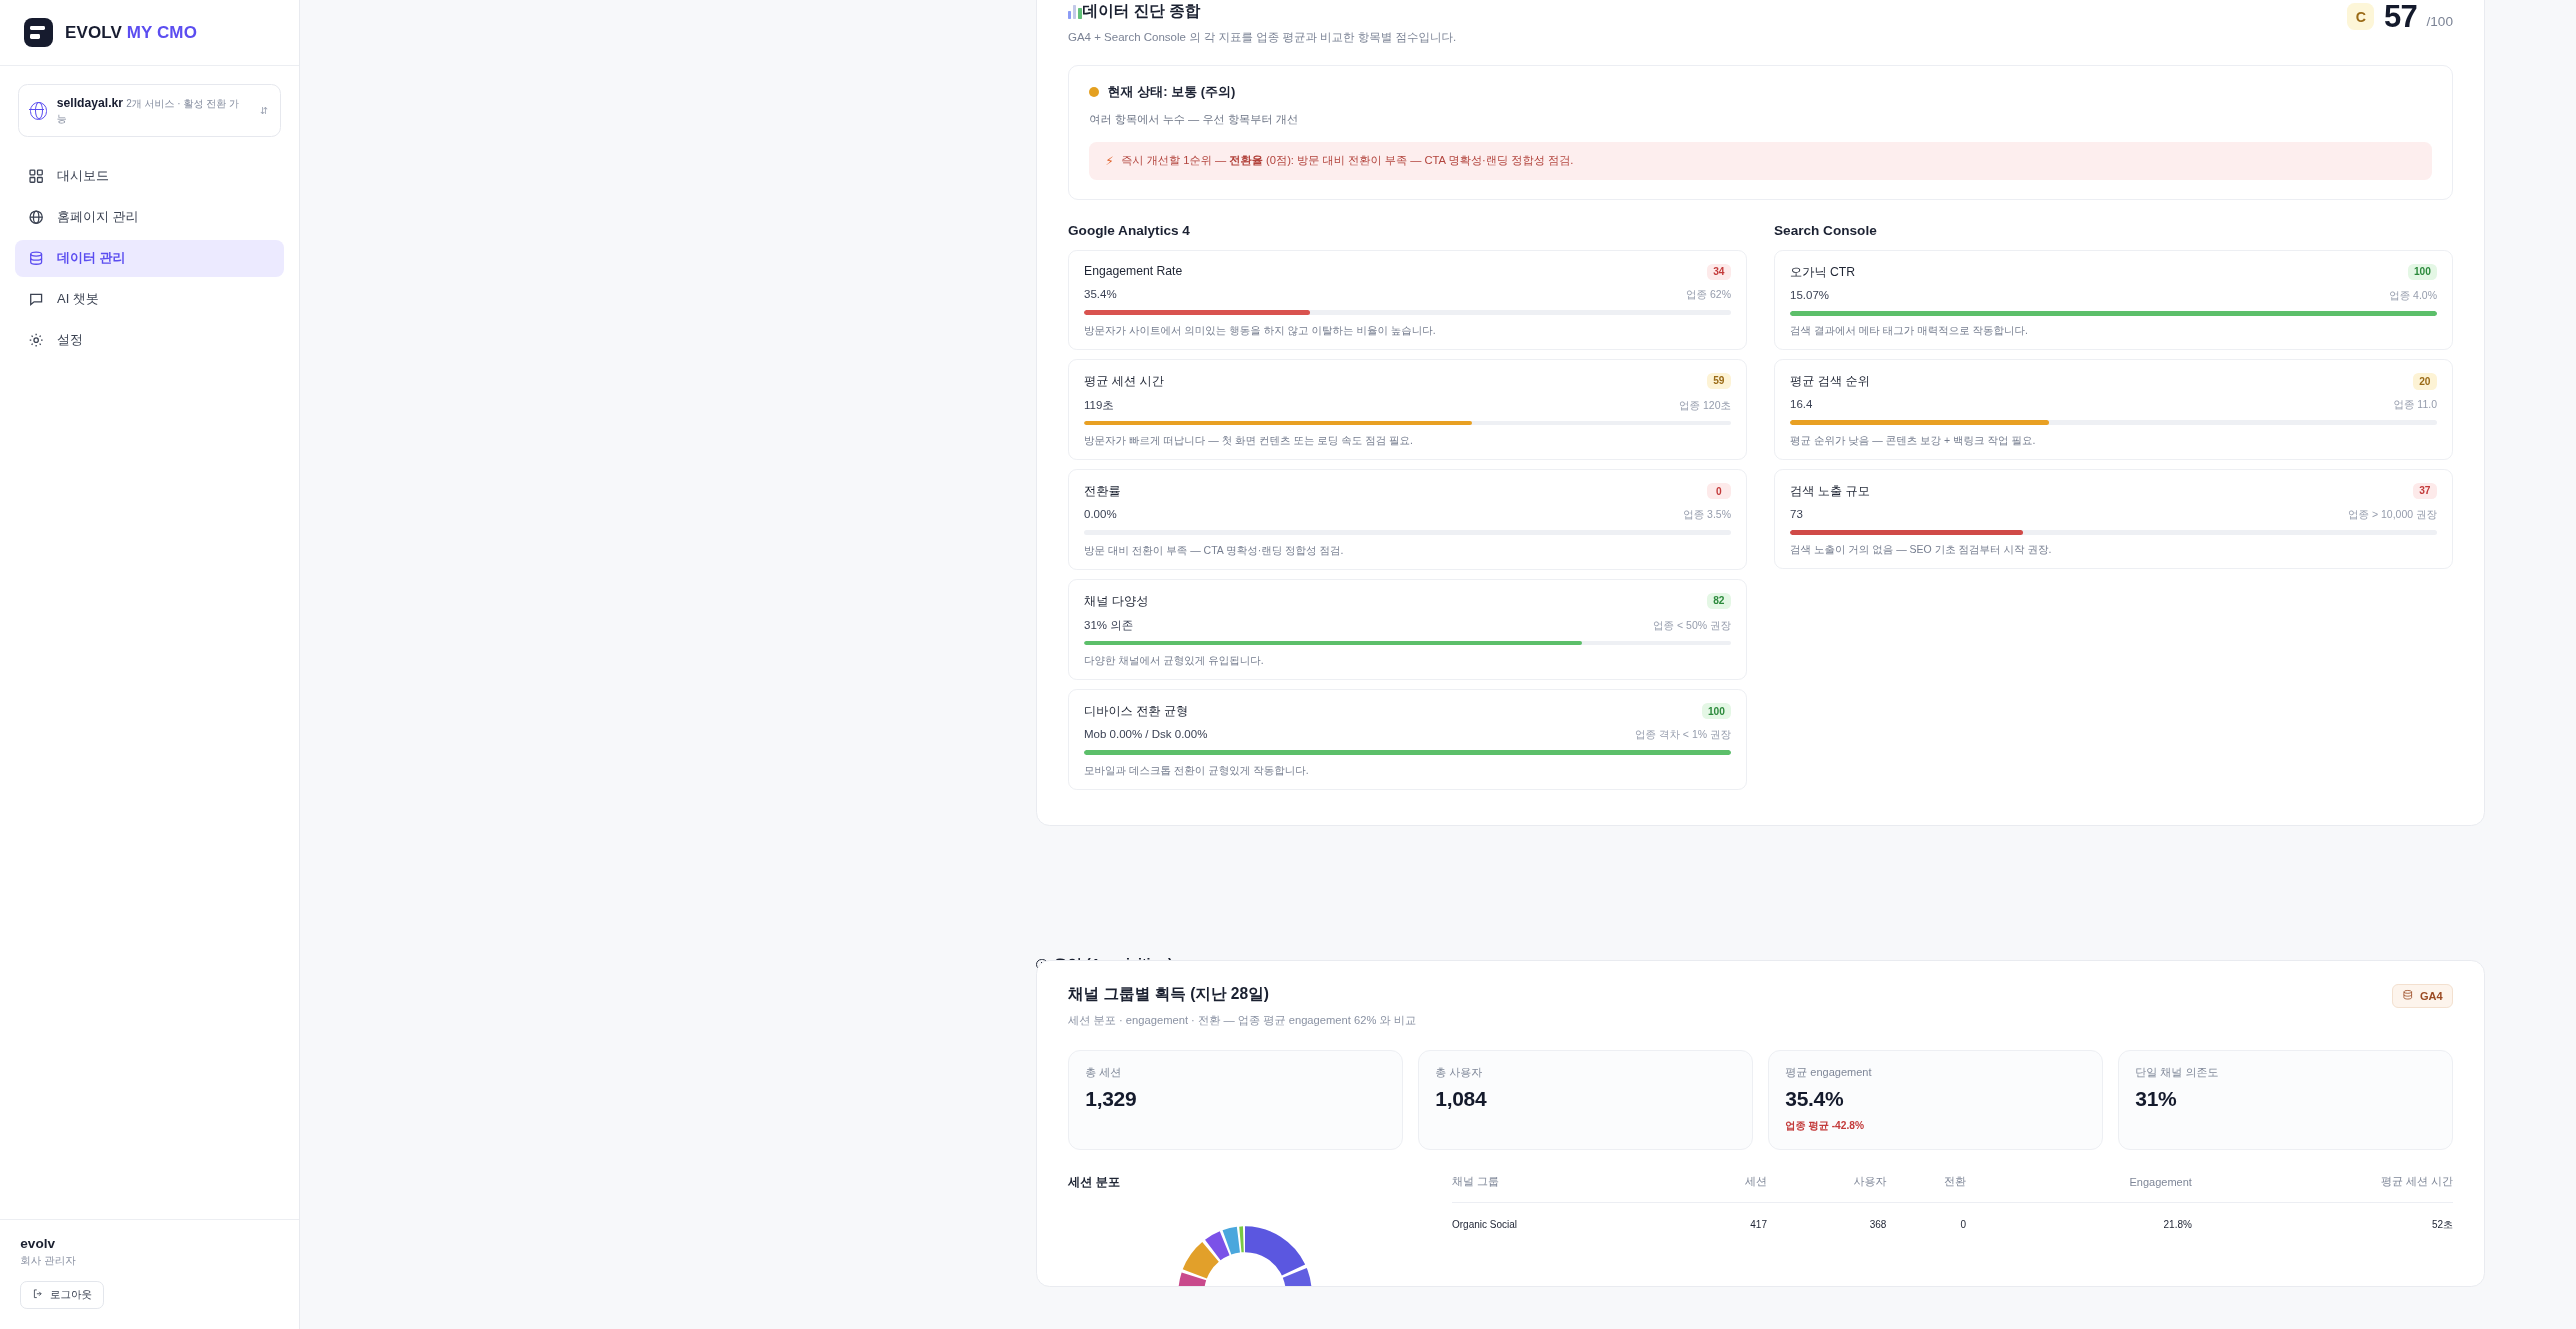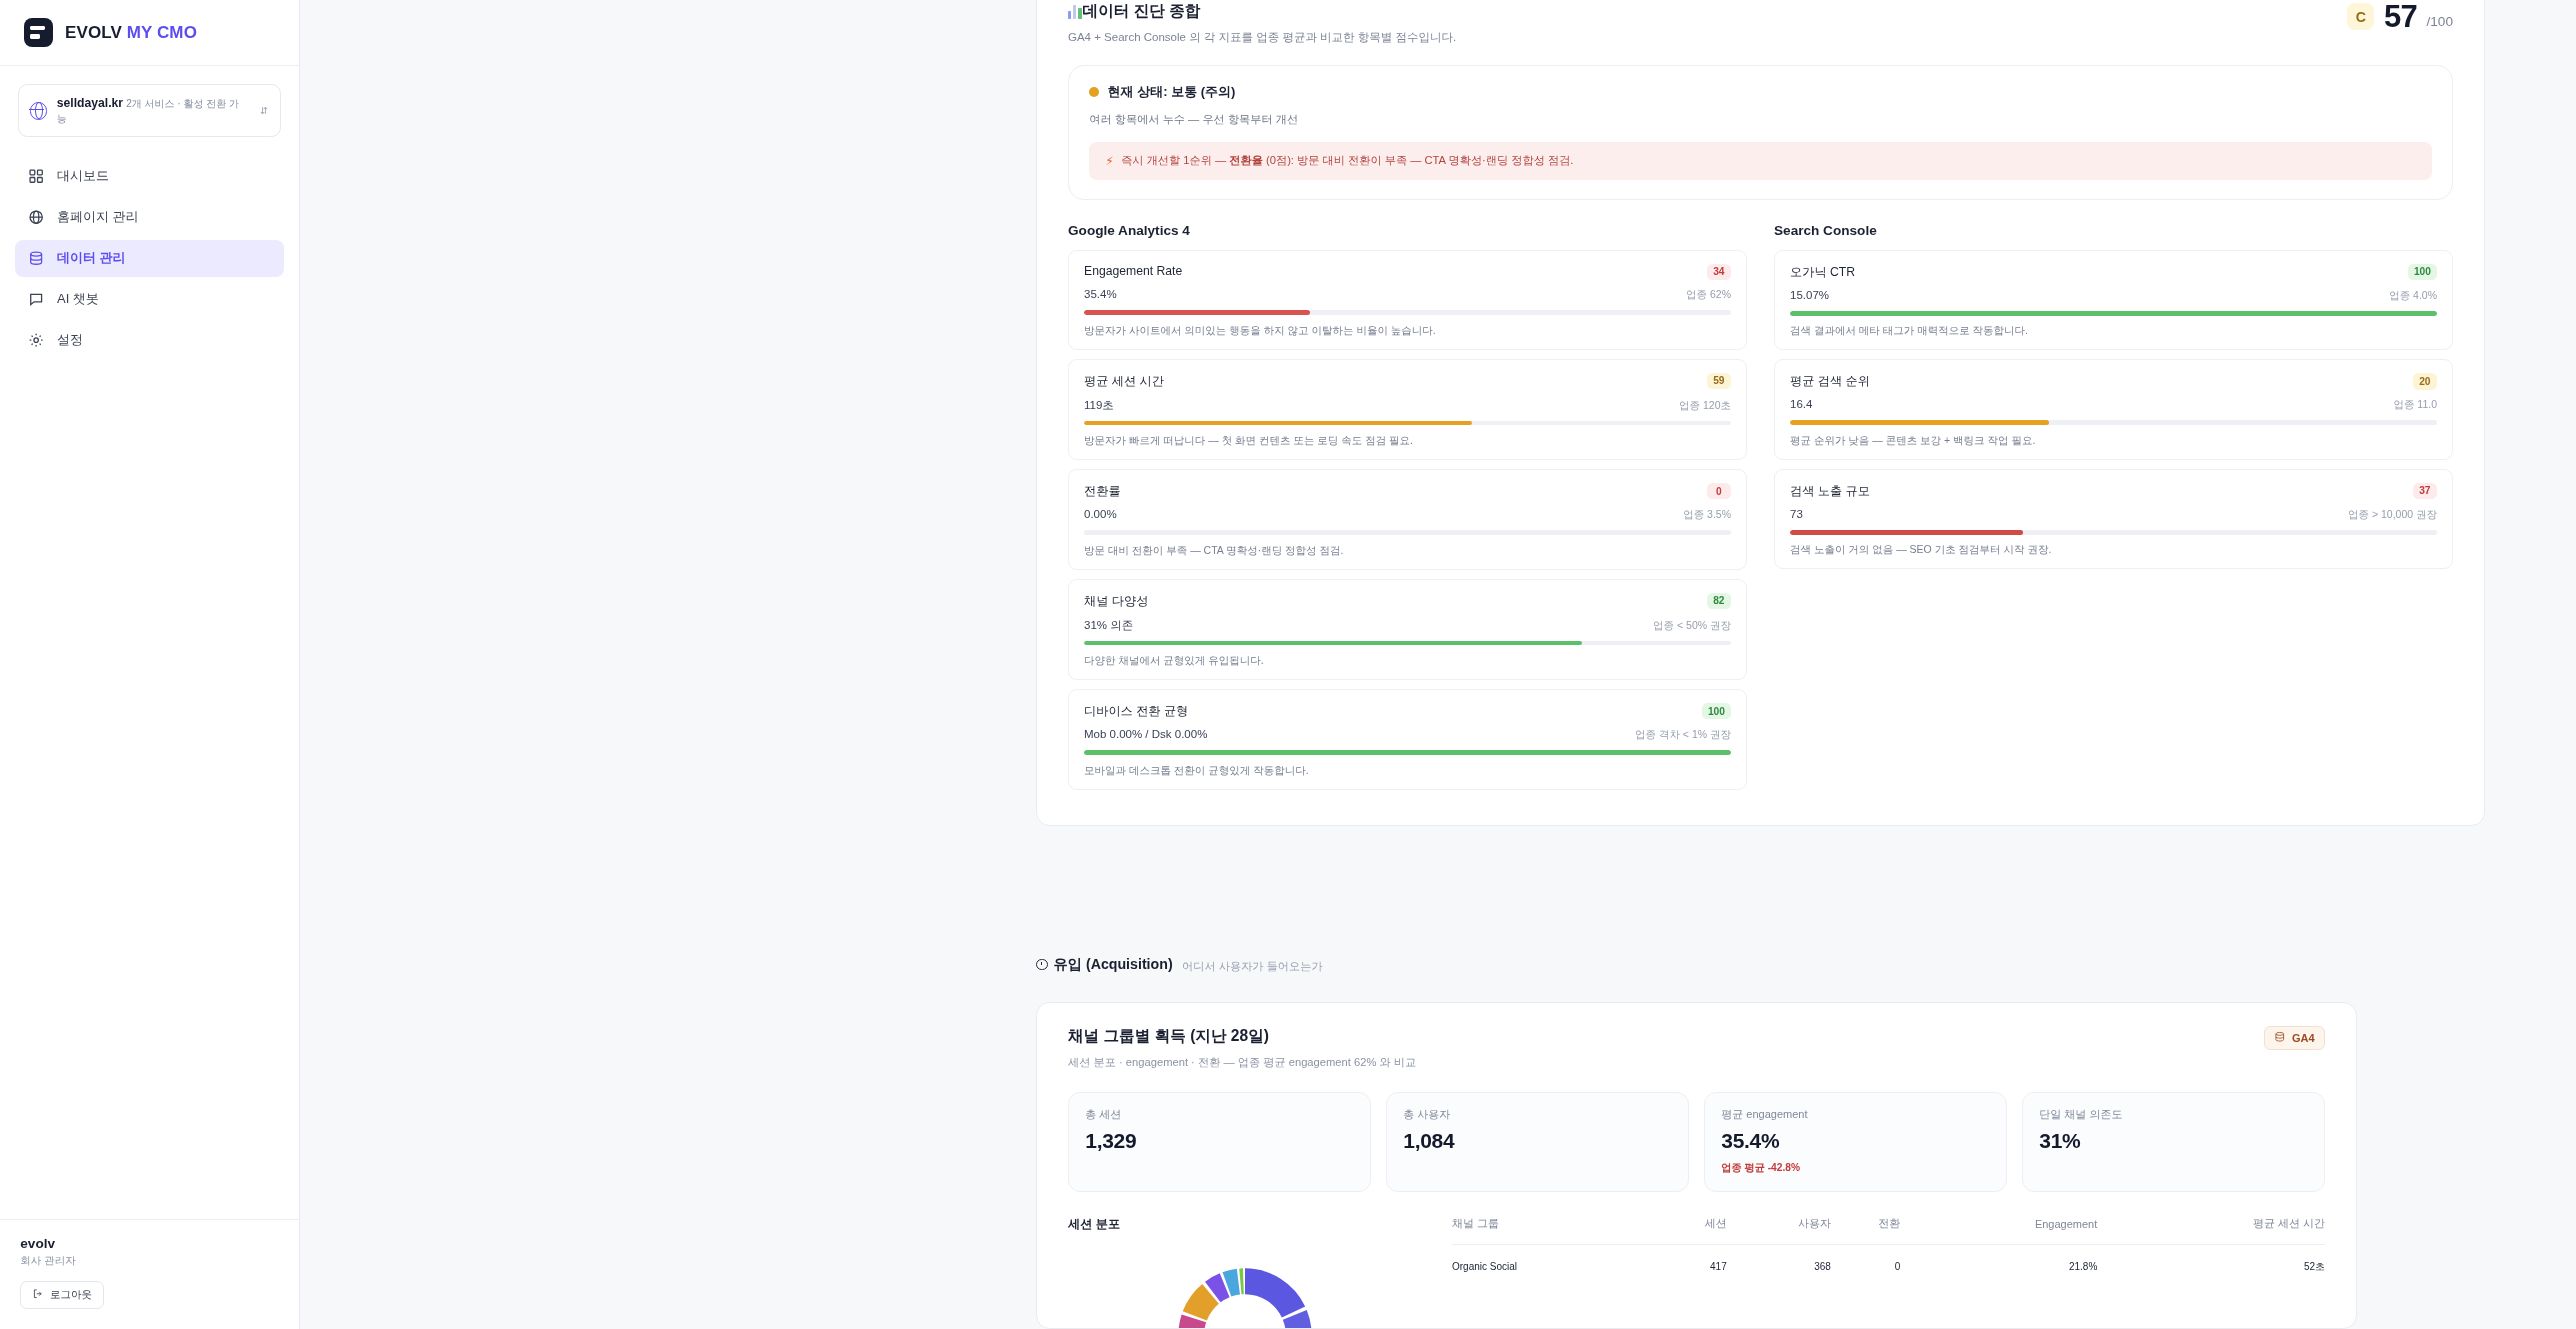"현재 상태: 보통 (주의)" .status-box { border-radius: 16px -> 10px }
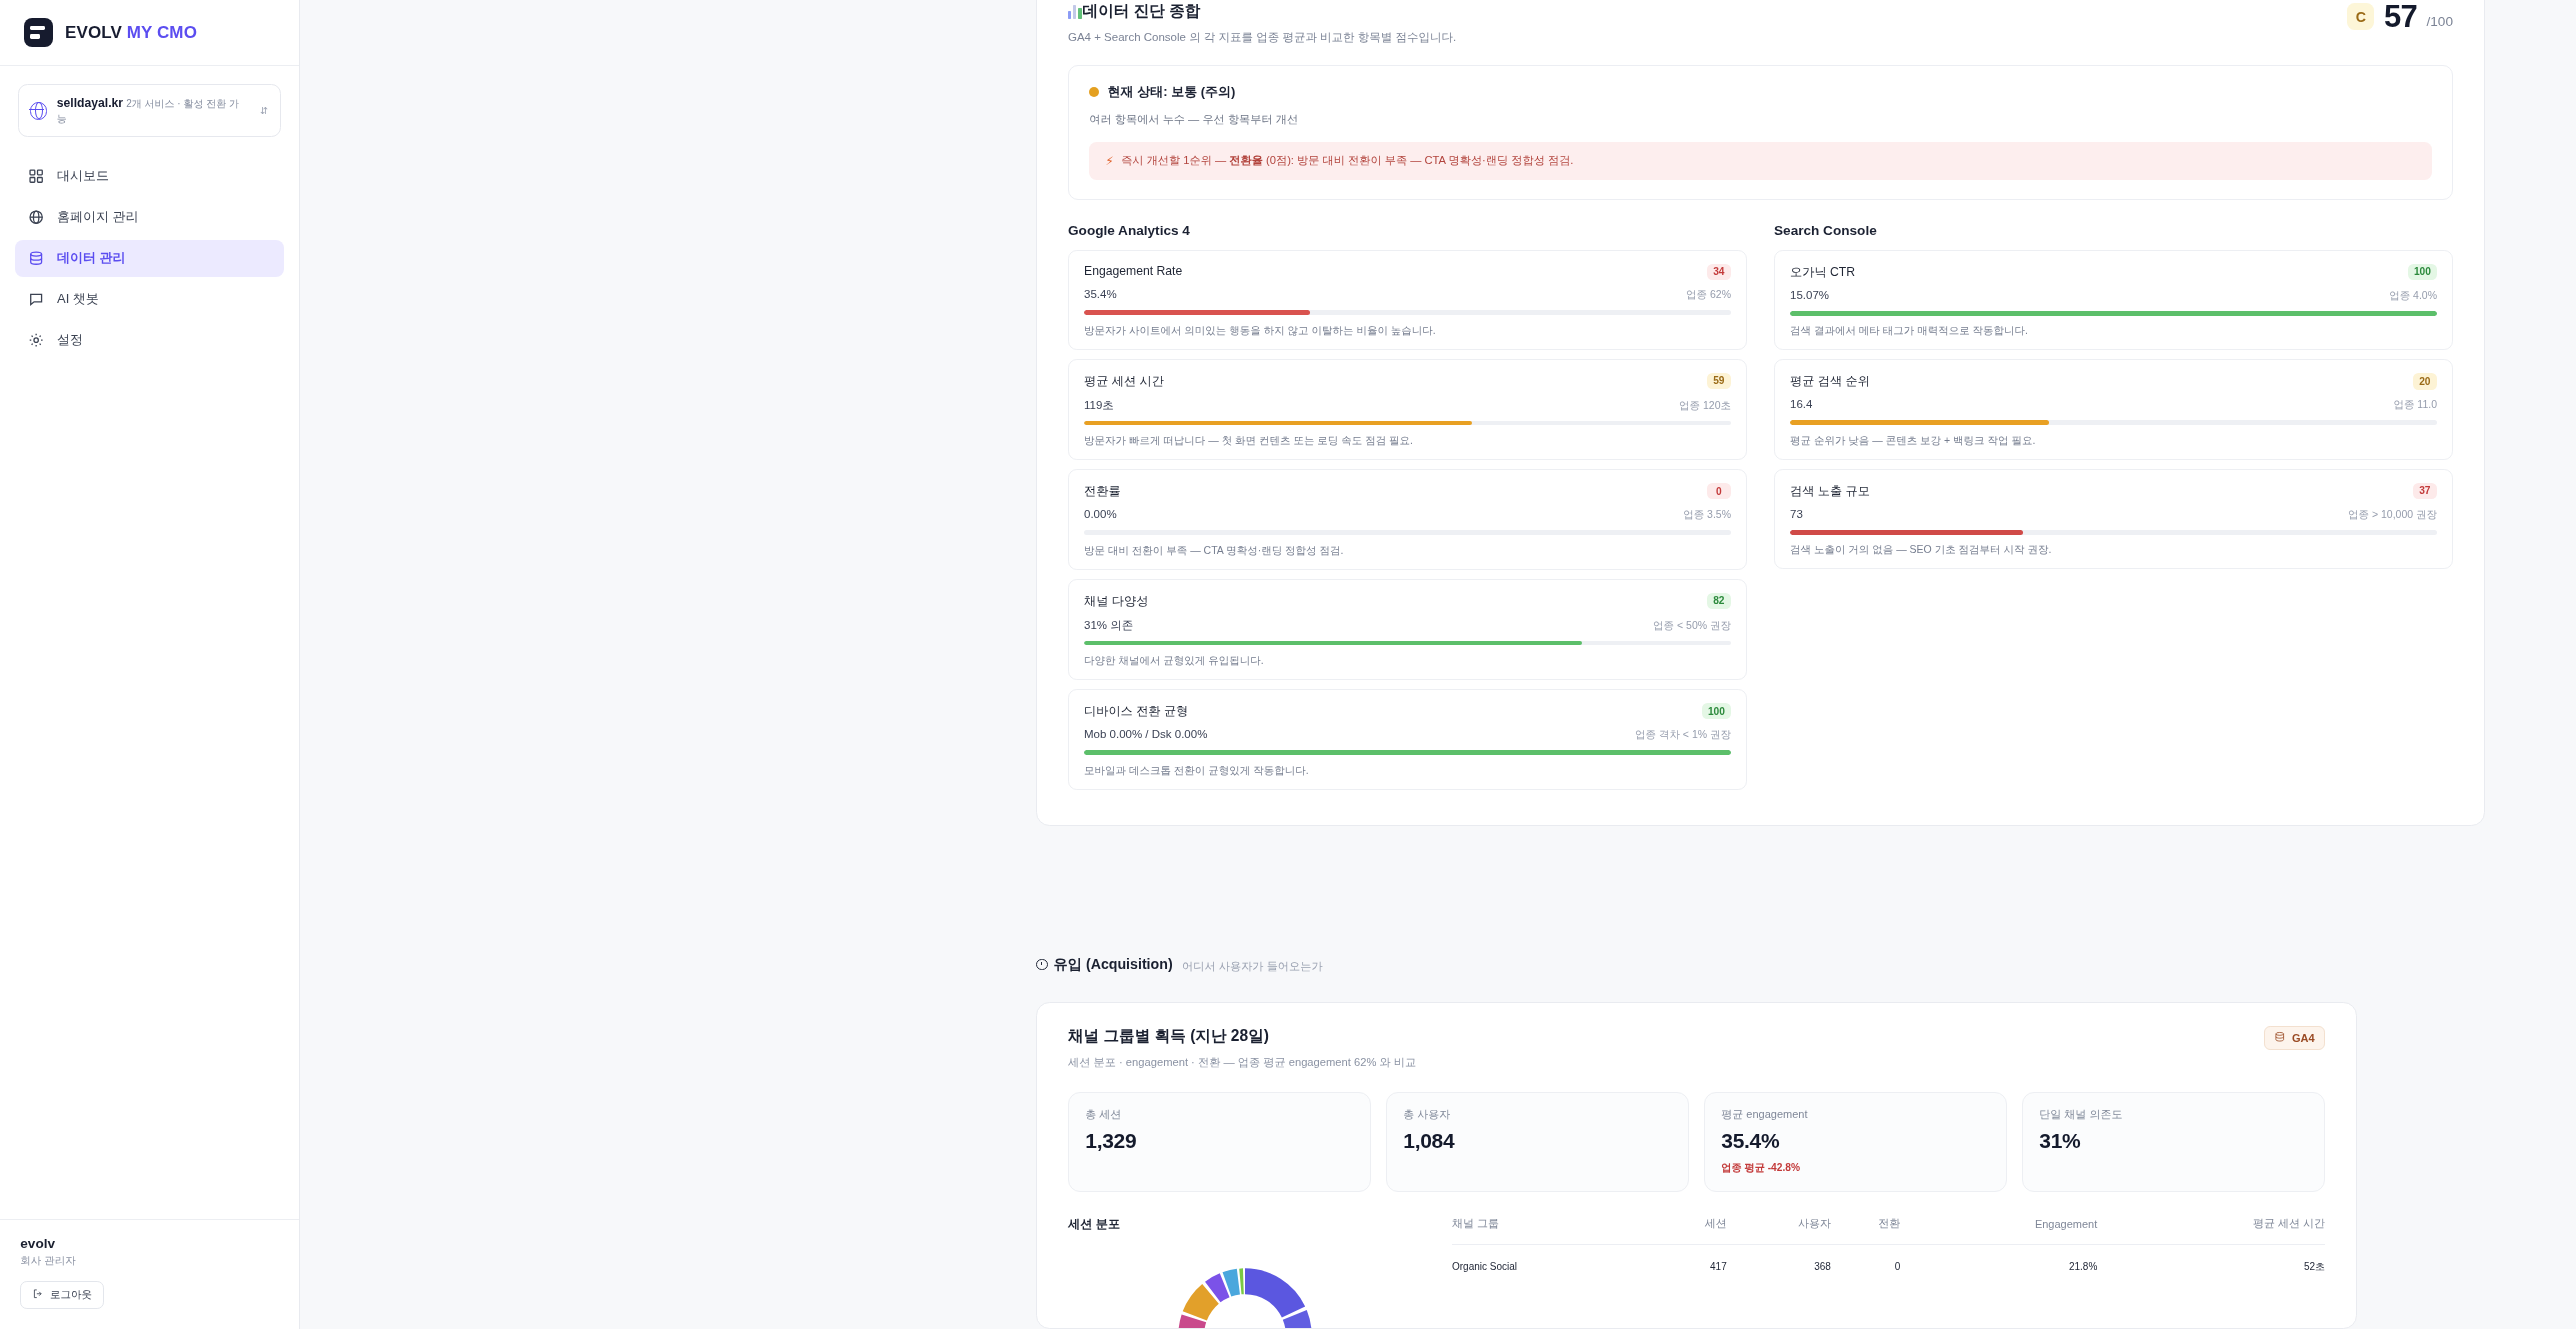"채널 그룹별 획득 (지난 28일)" .acq { top: 1002px -> 960px; width: 1321px -> 1449px }
